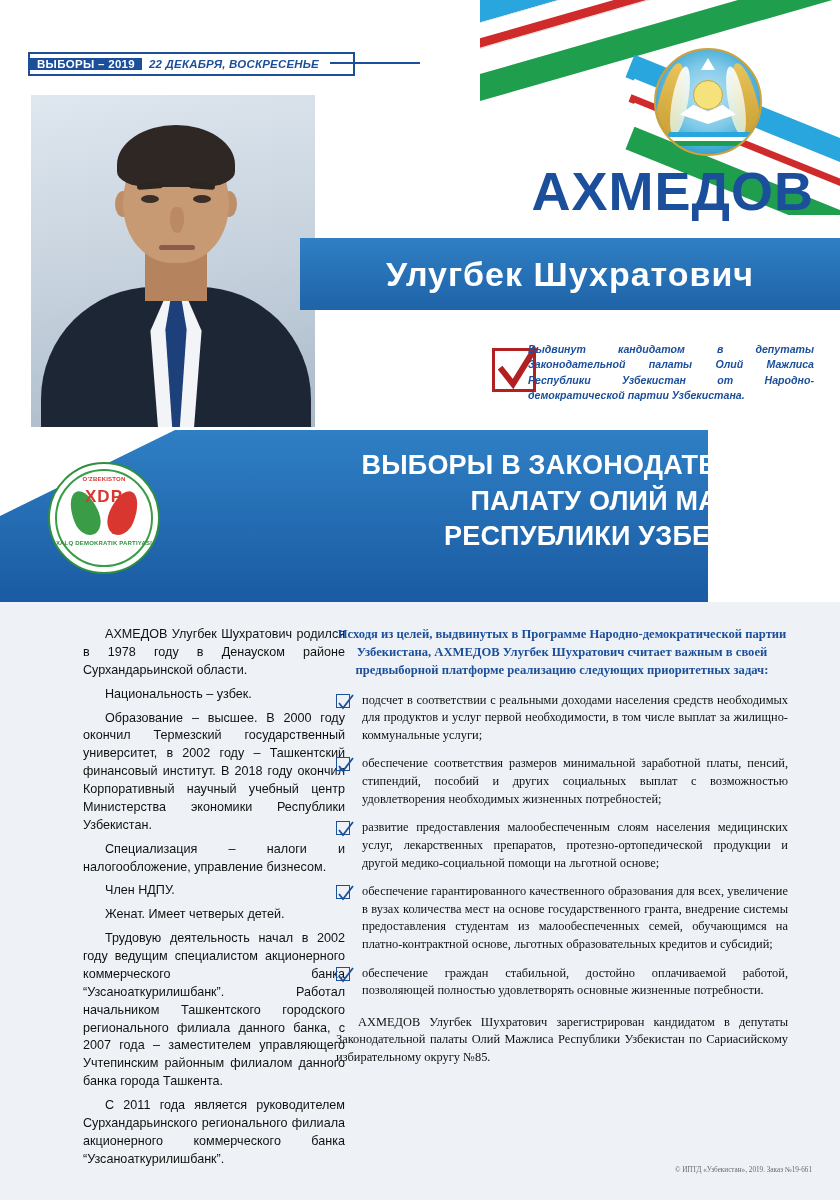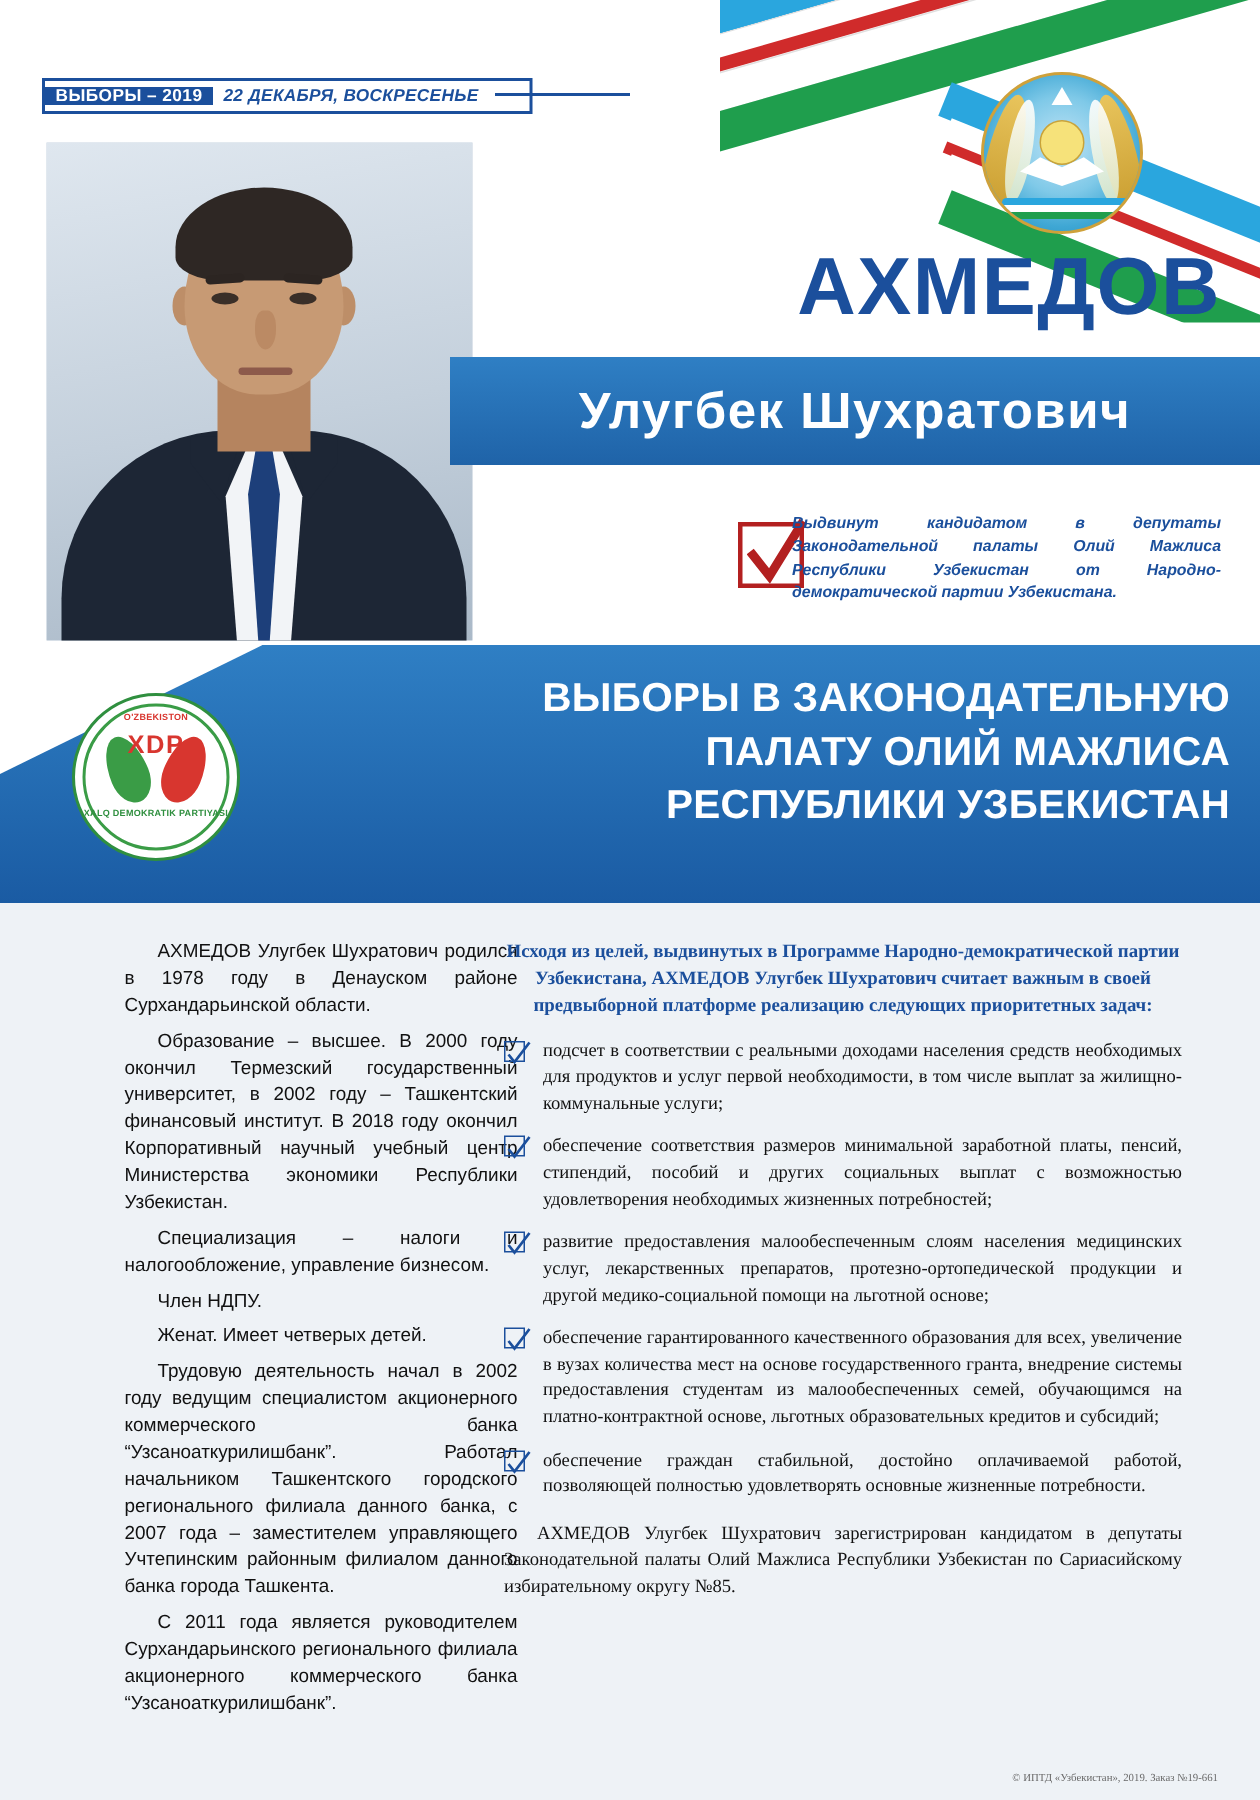"ВЫБОРЫ В ЗАКОНОДАТЕЛЬНУЮ" .headline-band { width: 840px -> 708px }
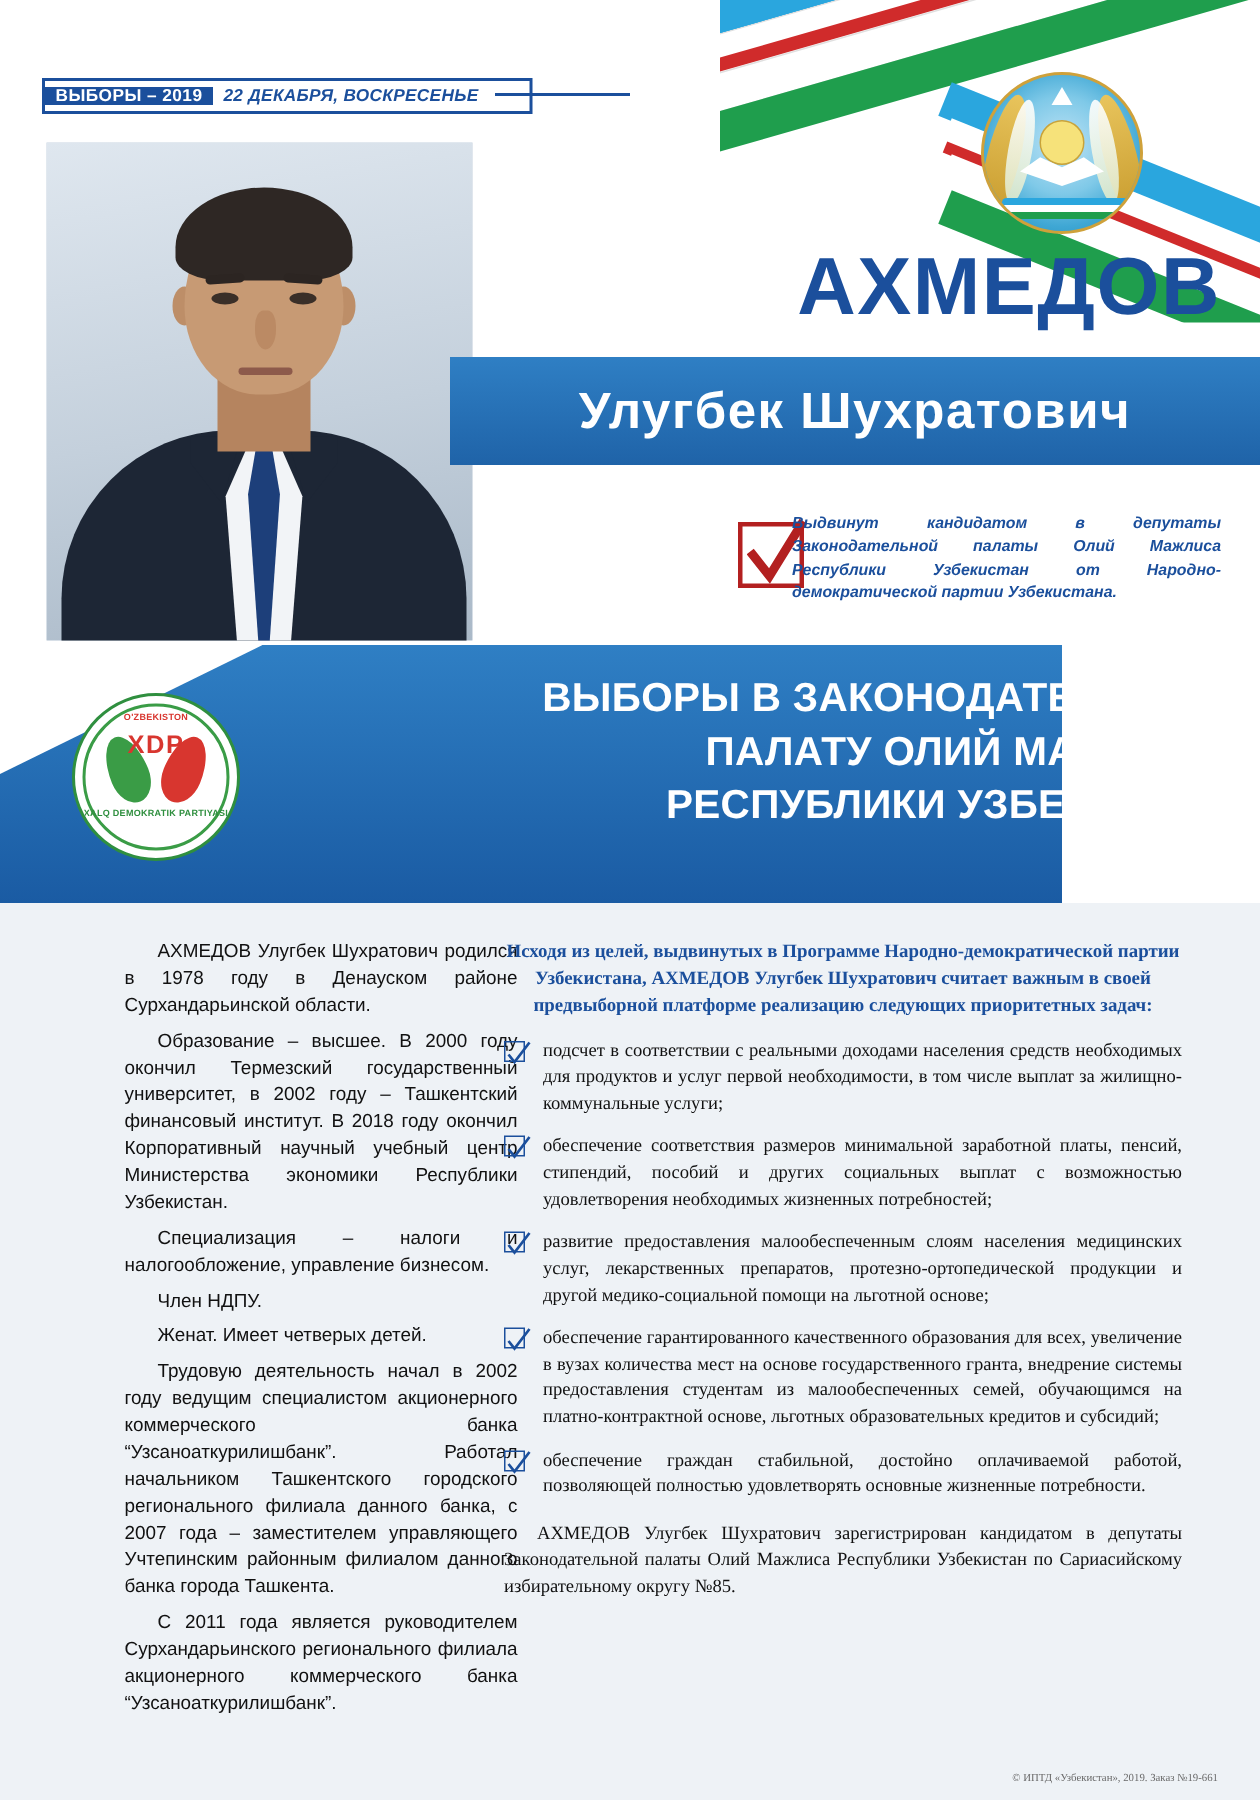"Национальность – узбек." p { html: none -> <p>Национальность – узбек.</p> }
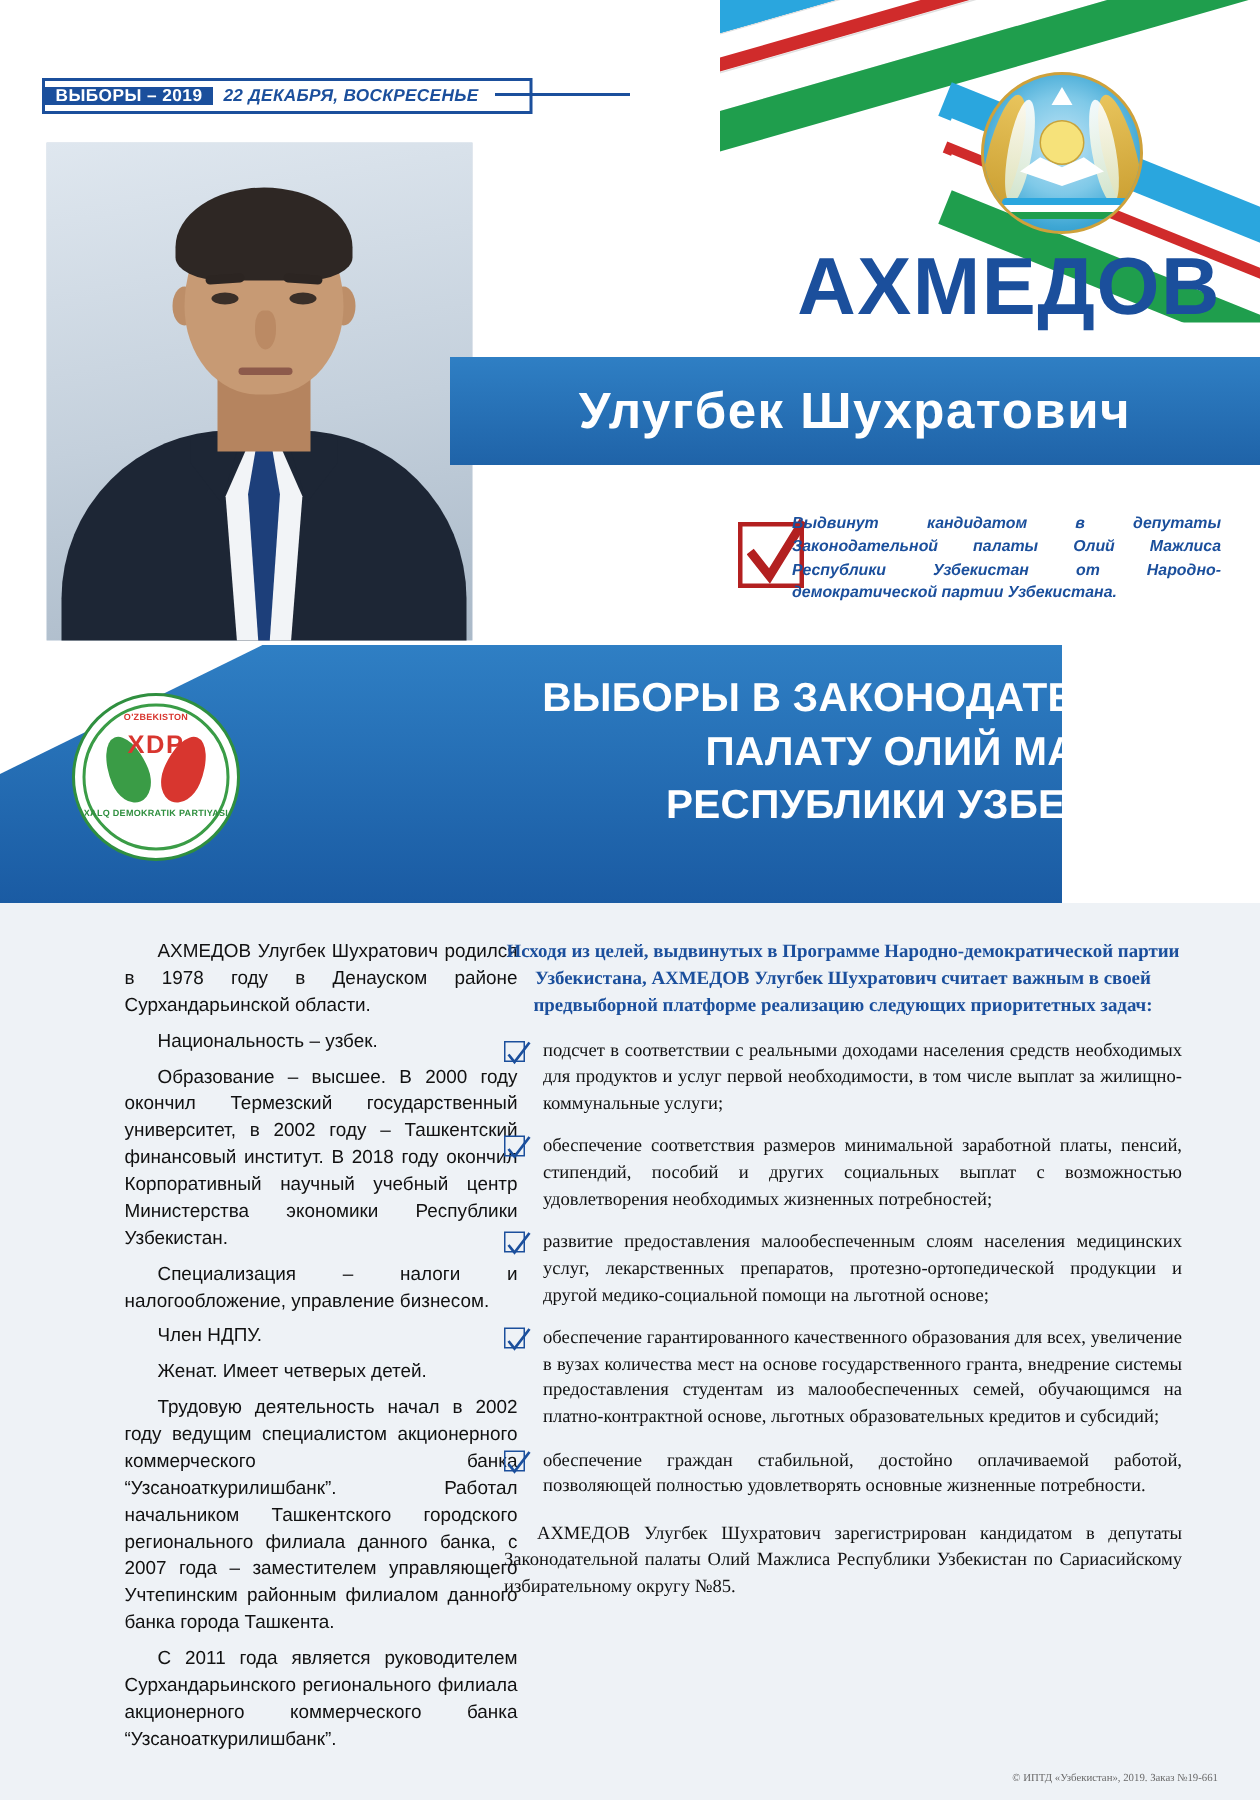"© ИПТД «Узбекистан», 2019. Заказ" .footer-note { bottom: 11px -> 26px }
